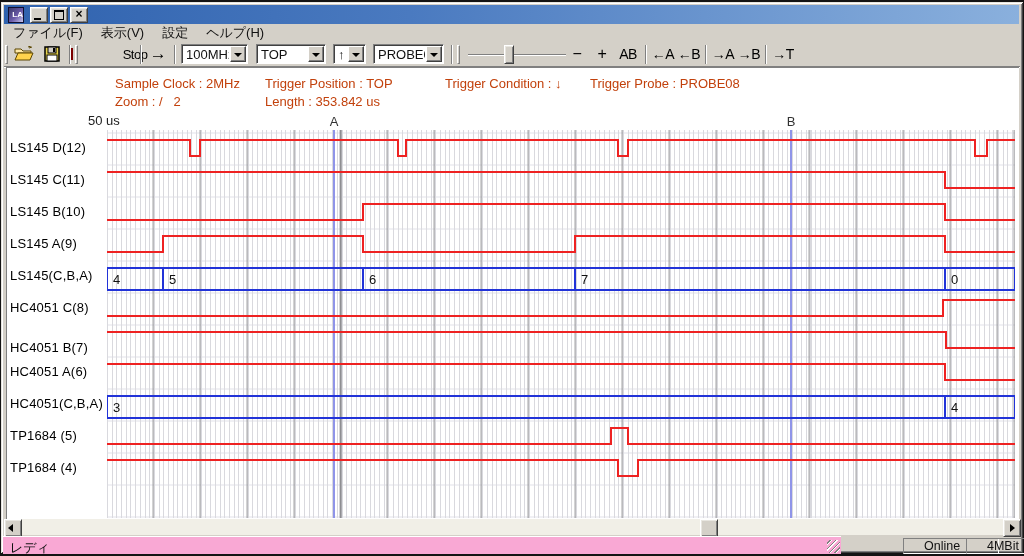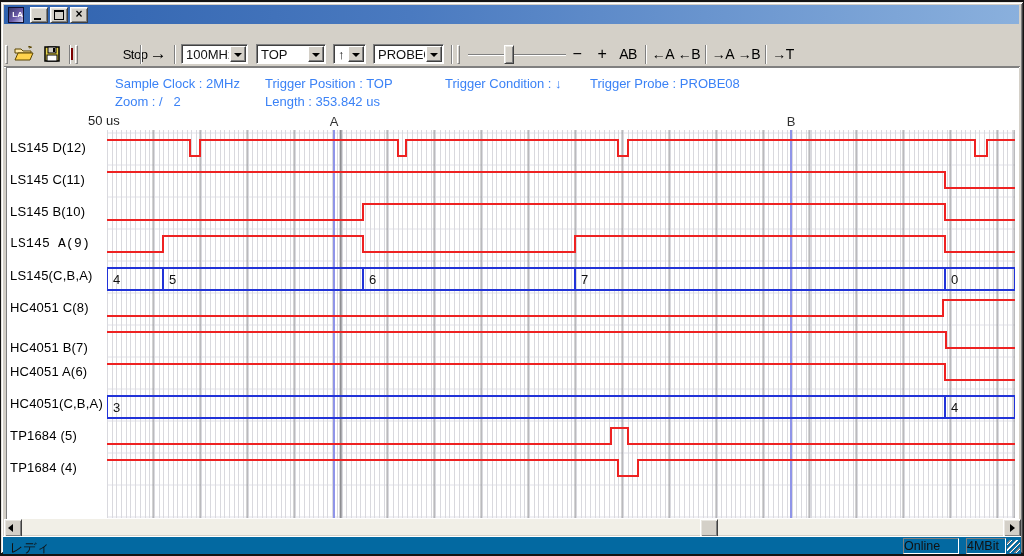"ファイル(F)" div.menubar { html: none -> <div> <span>ファイル(F)</span> <span>表示(V)</span> <span>設定</span> <span>ヘルプ(H)</span> </div> }
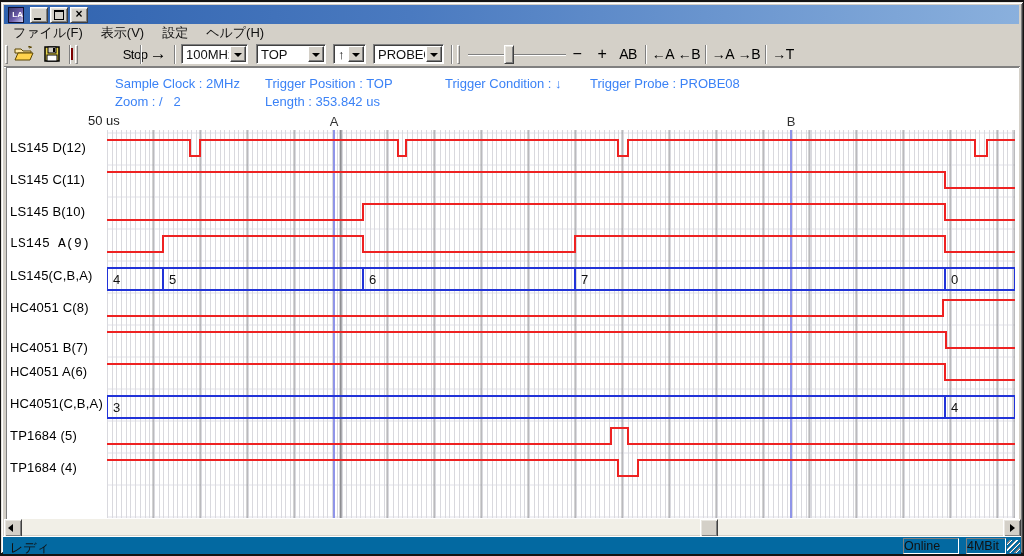"Sample Clock : 2MHz" .info-text { color: #3b82f6 -> #c2410c }
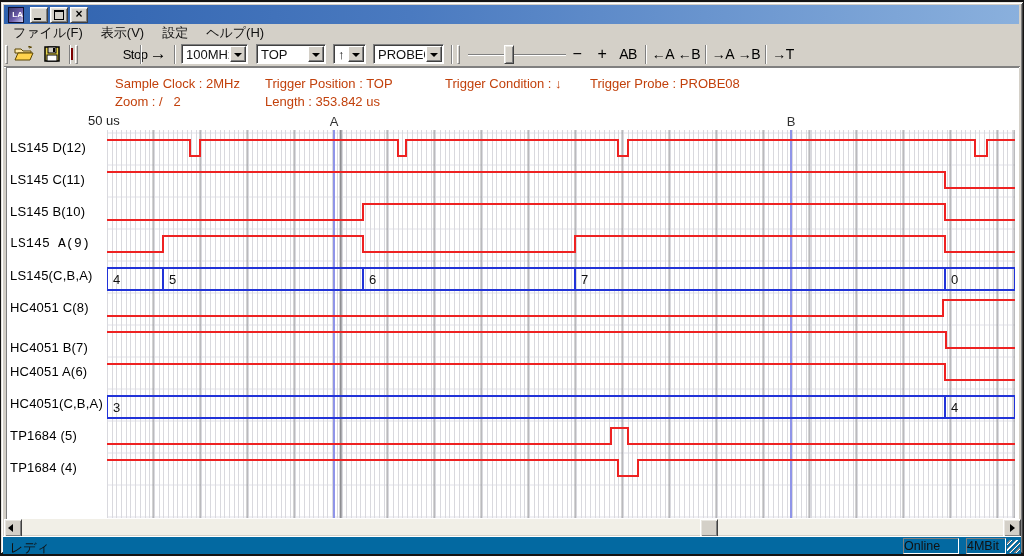"LS145 A(9)" div.ch-label { font-family: Liberation Mono, monospace -> none }
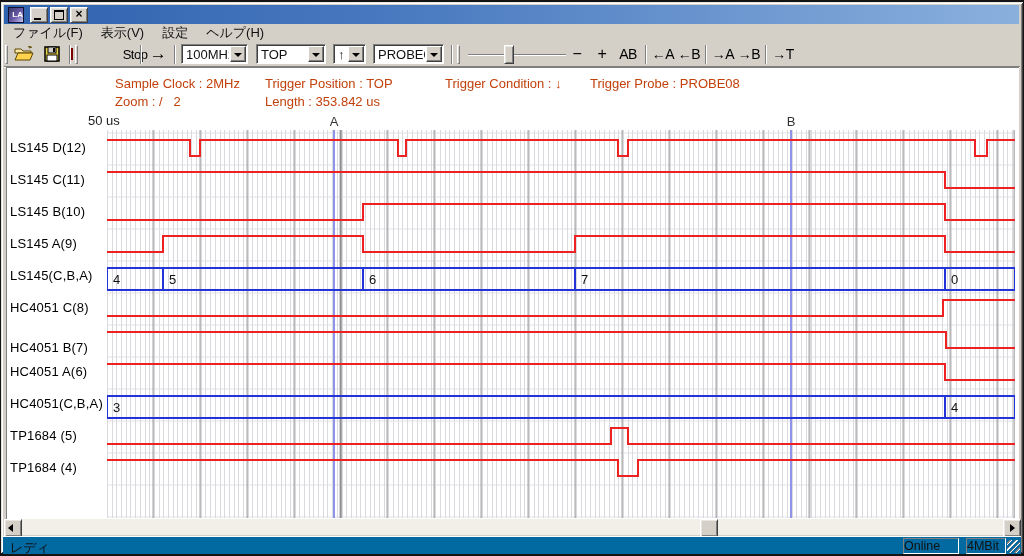"レディ" .statusbar { background: #0369a1 -> #f9a8d4; width: 1018px -> 838px }
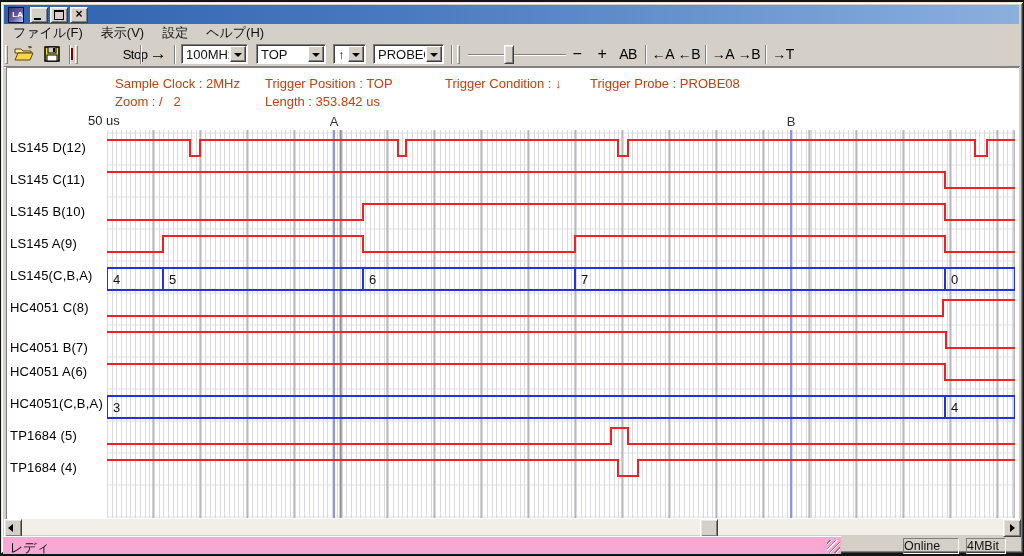"Online" .status-panel { padding: 0 0 -> 0 20px }
